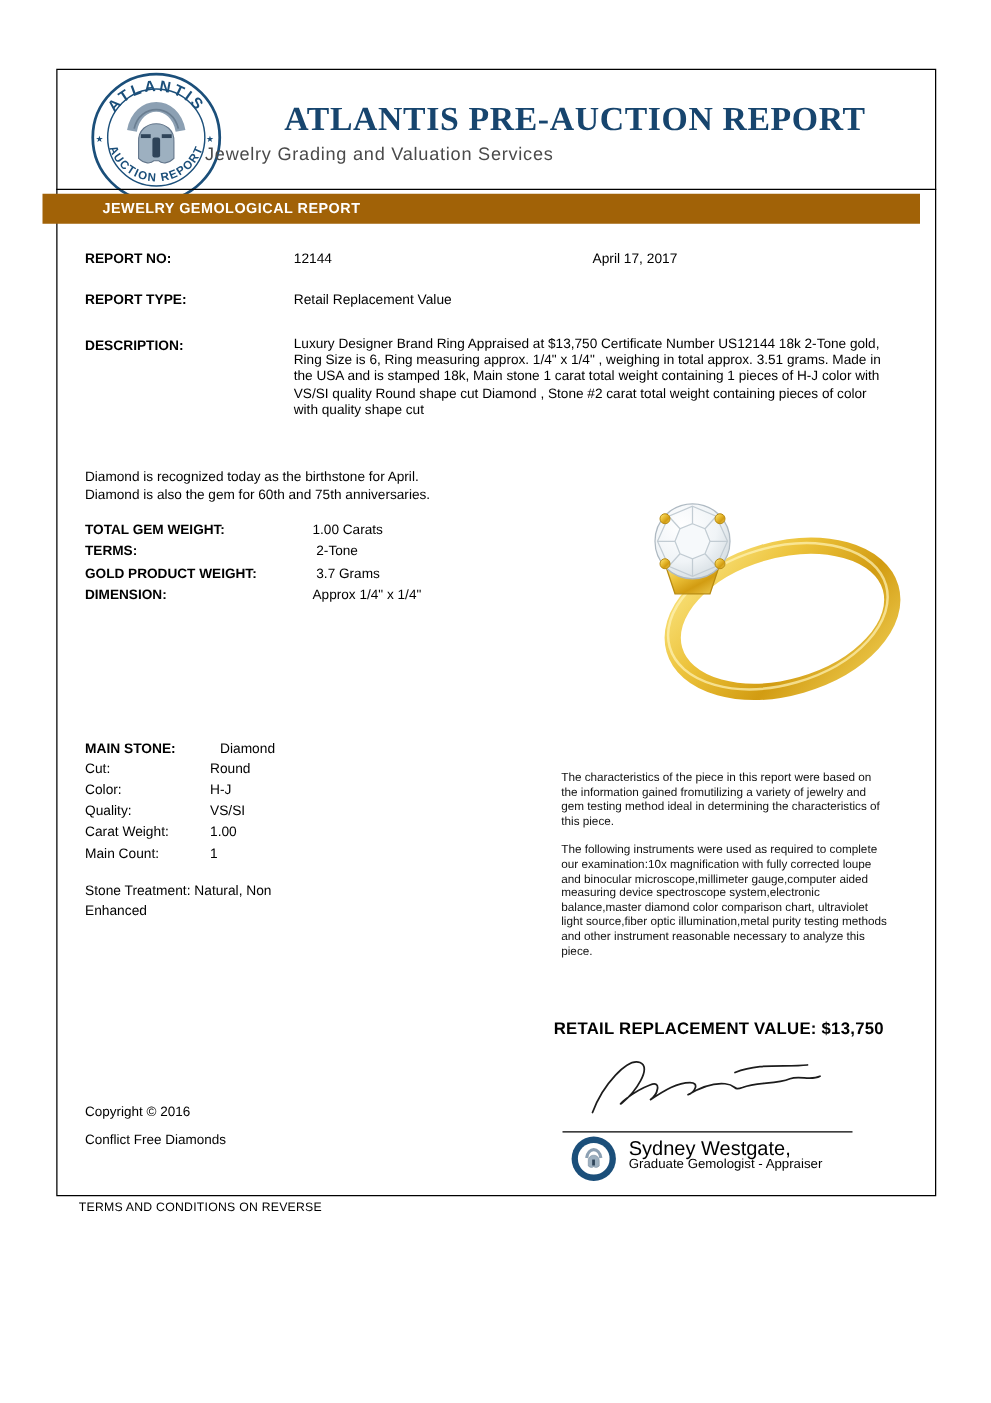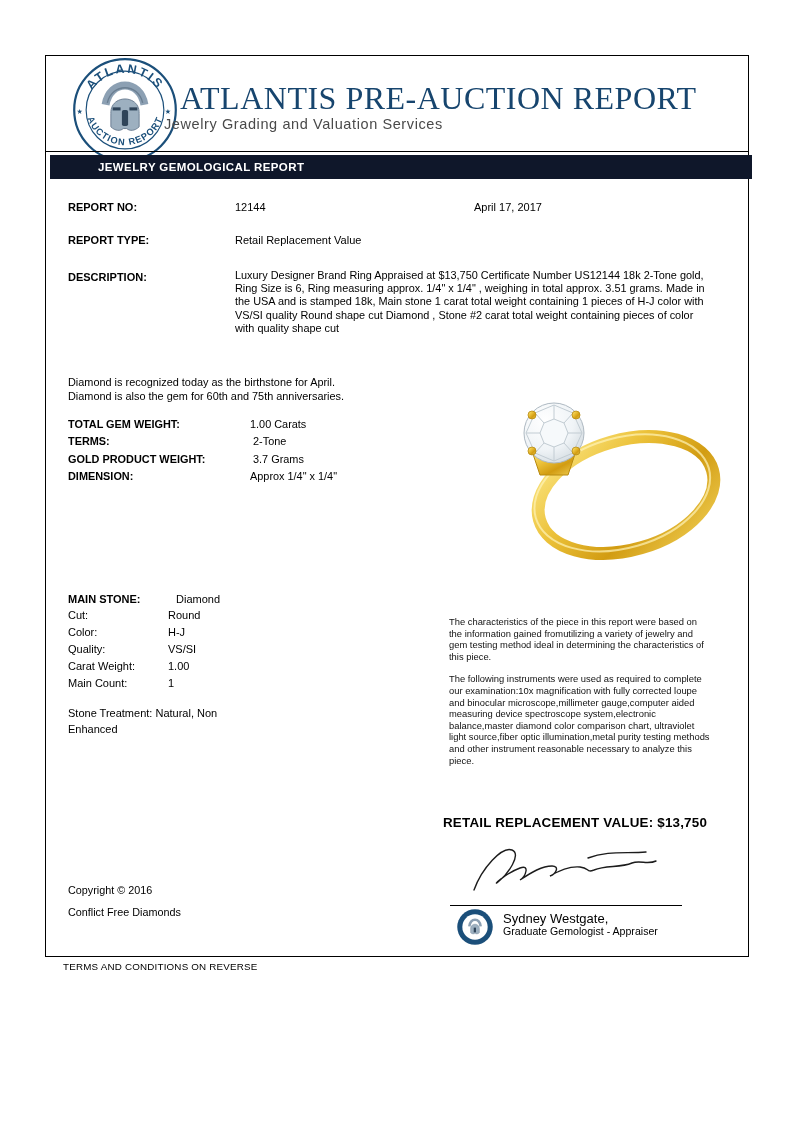"ATLANTIS PRE-AUCTION REPORT" .title { font-size: 32px -> 27px; font-weight: normal -> bold; text-align: left -> center }
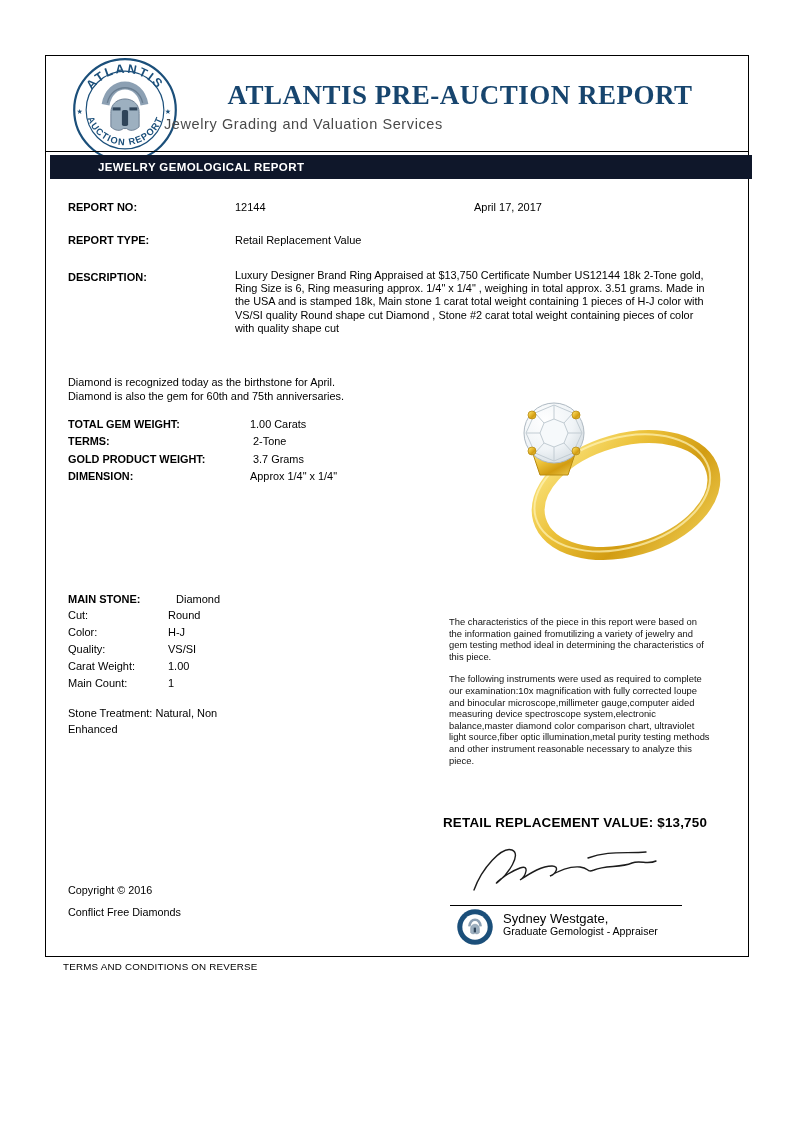"JEWELRY GEMOLOGICAL REPORT" .banner { background: #0f172a -> #a16207; left: 50px -> 34px }
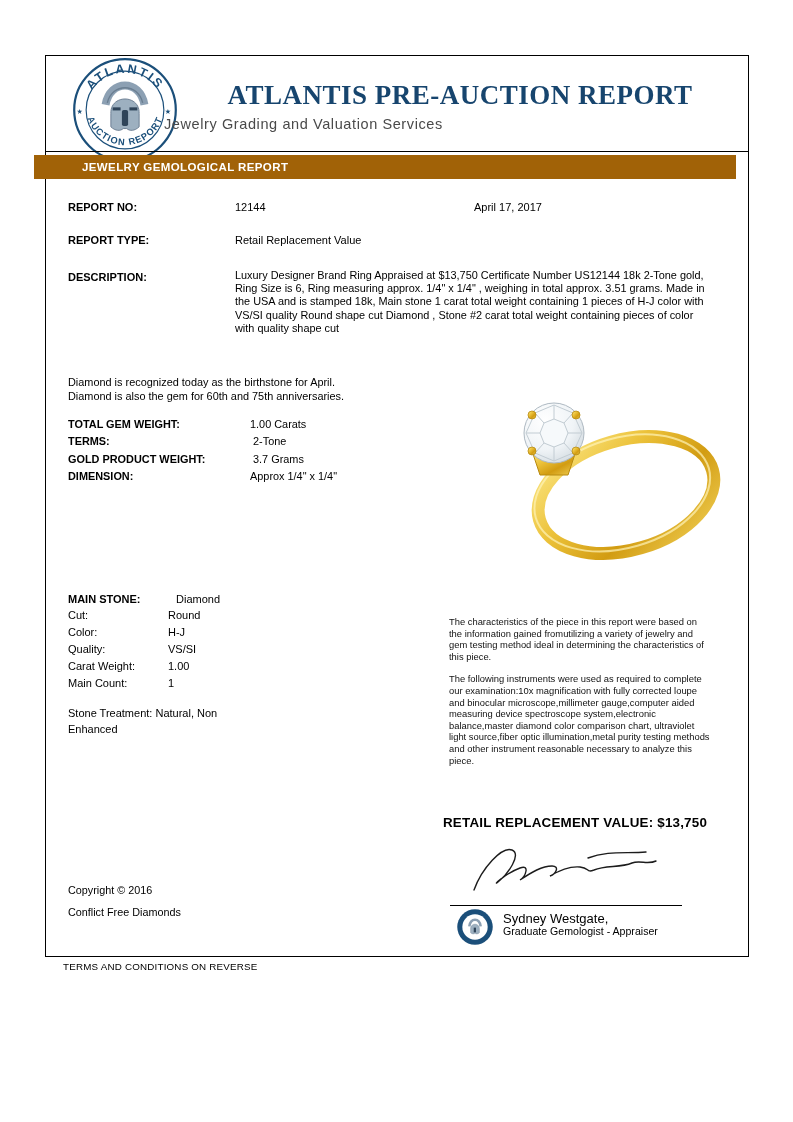"Sydney Westgate," .appr-name { font-size: 13px -> 16px }
